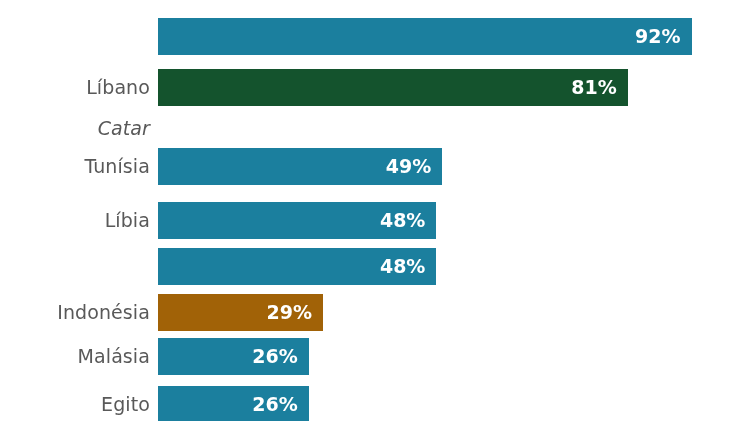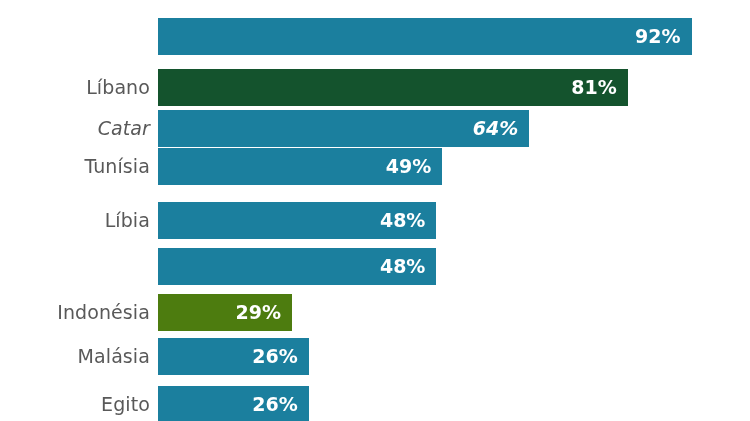"64%" div.bar-track { html: <div> <div> <span>64%</span> </div> </div> -> none }
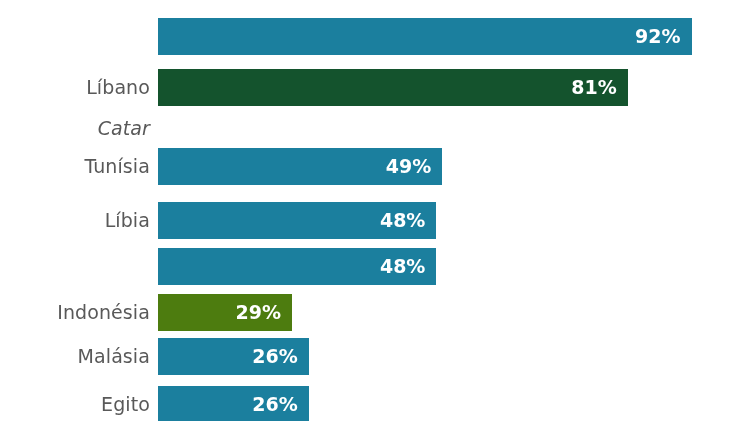"29%" div.bar { background: #4d7c0f -> #a16207; width: 134px -> 165px }
